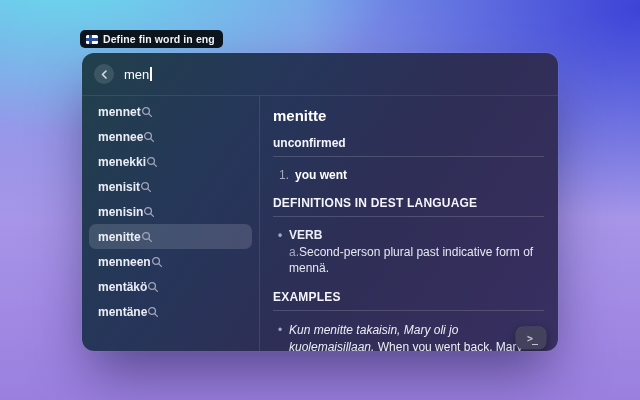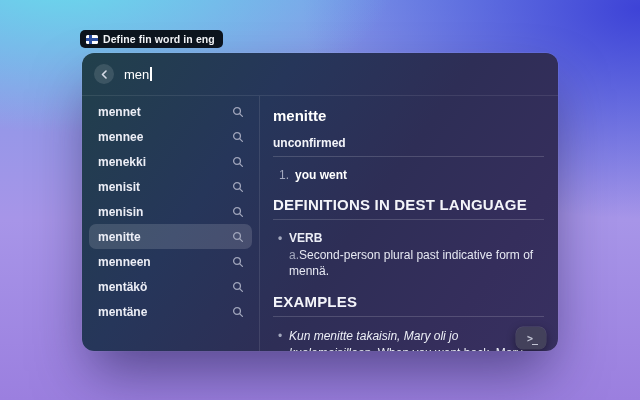"mennet" .row { justify-content: space-between -> none }
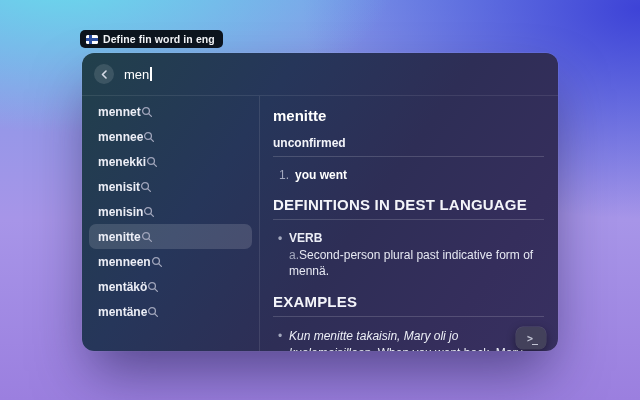"DEFINITIONS IN DEST LANGUAGE" .section-h { font-size: 15px -> 12px }
